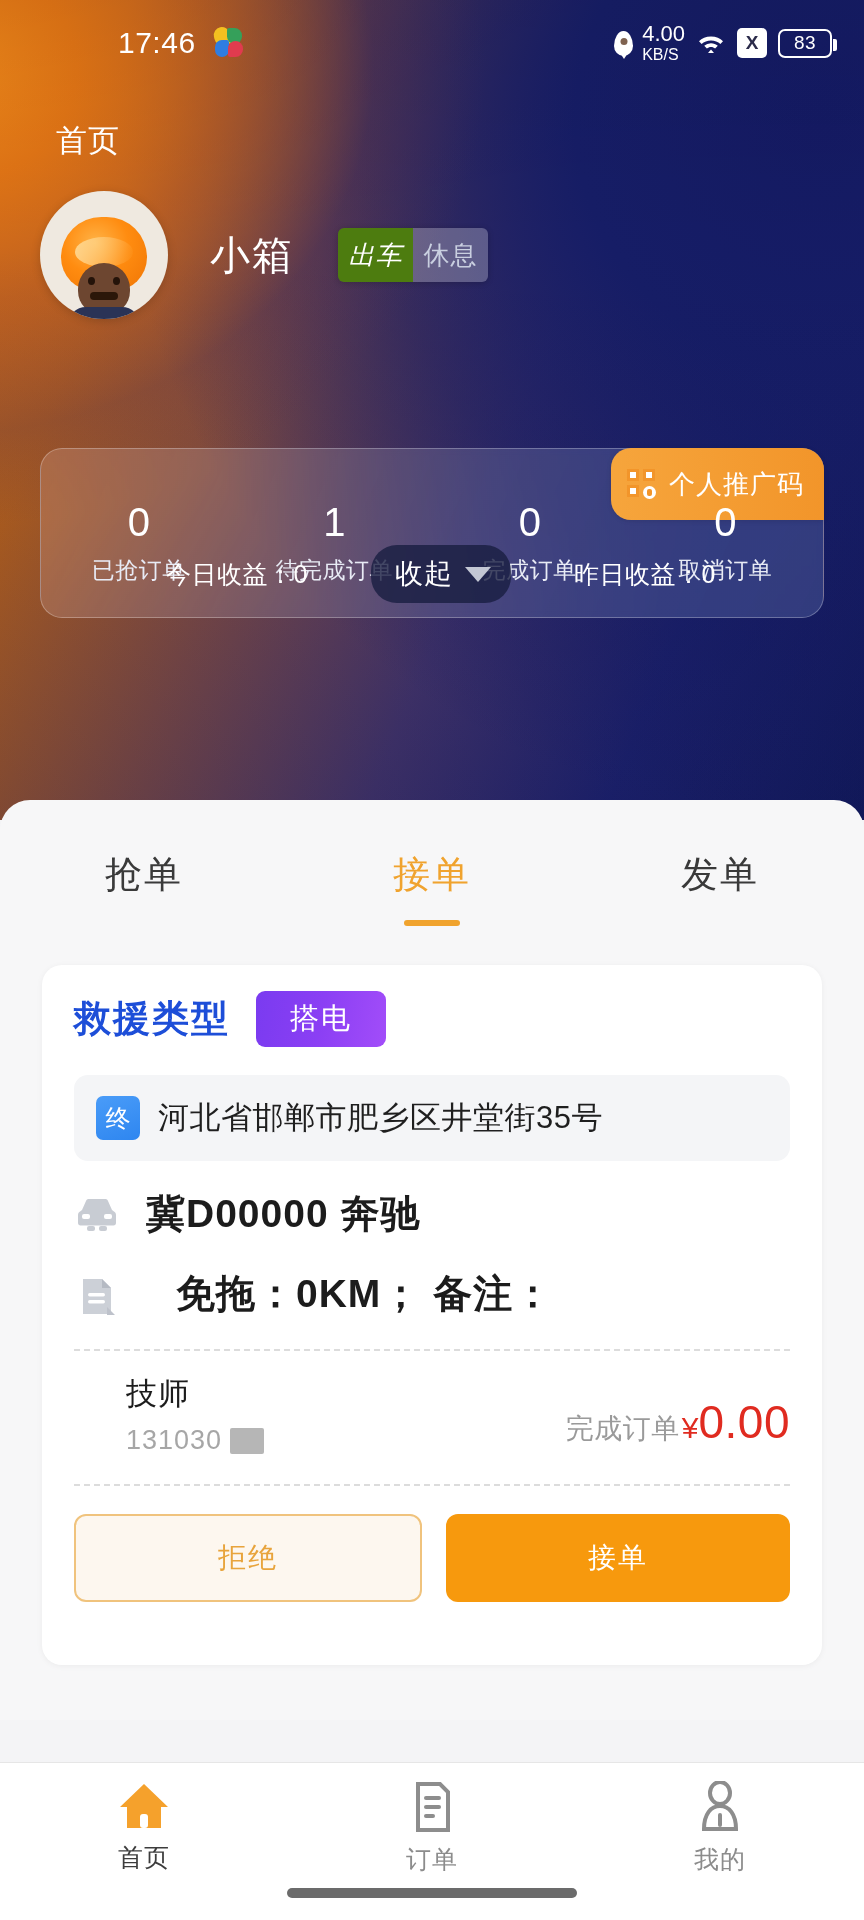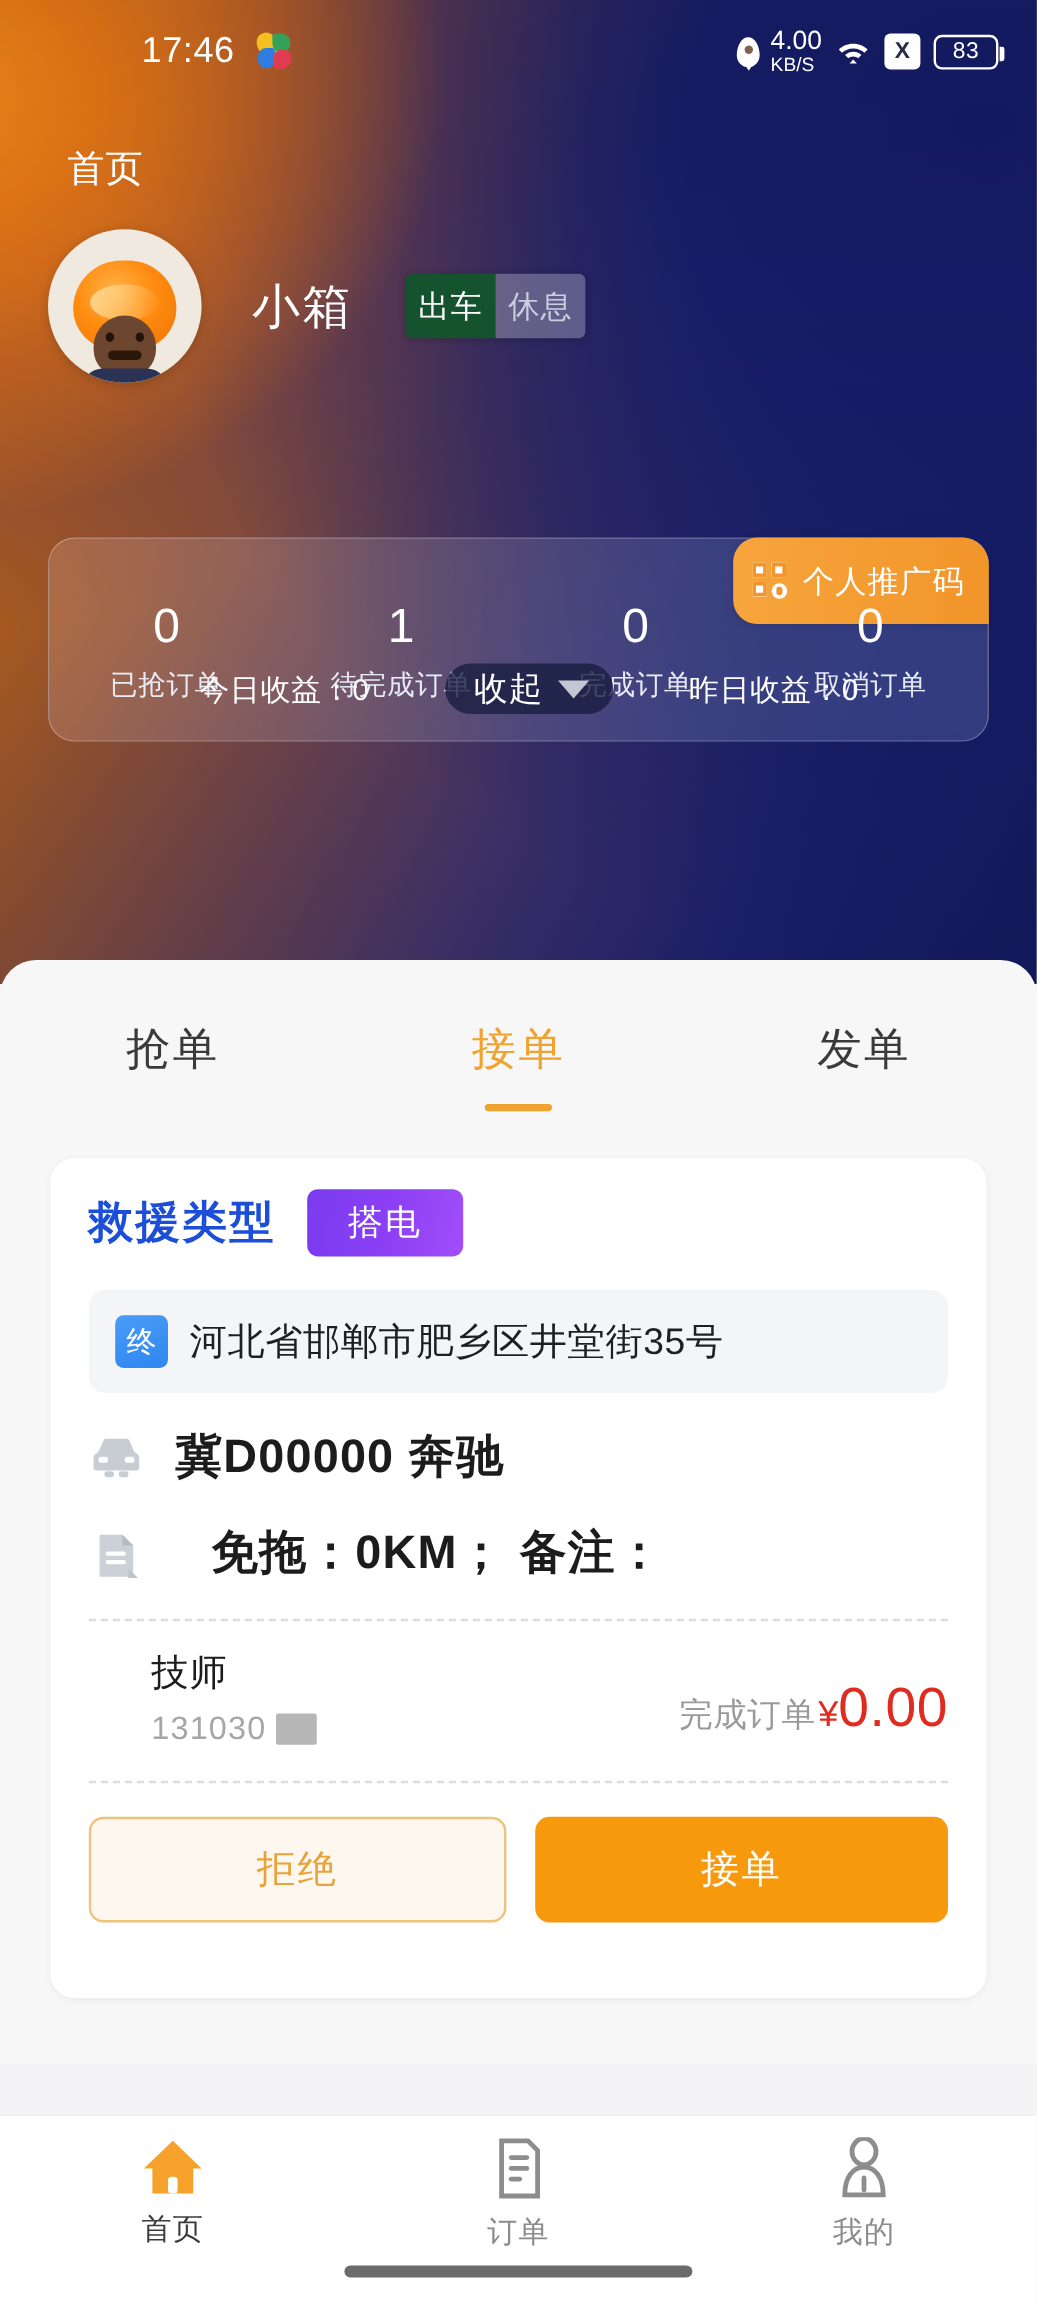"出车" .toggle .seg.on { background: #14532d -> #4d7c0f; font-style: none -> italic }
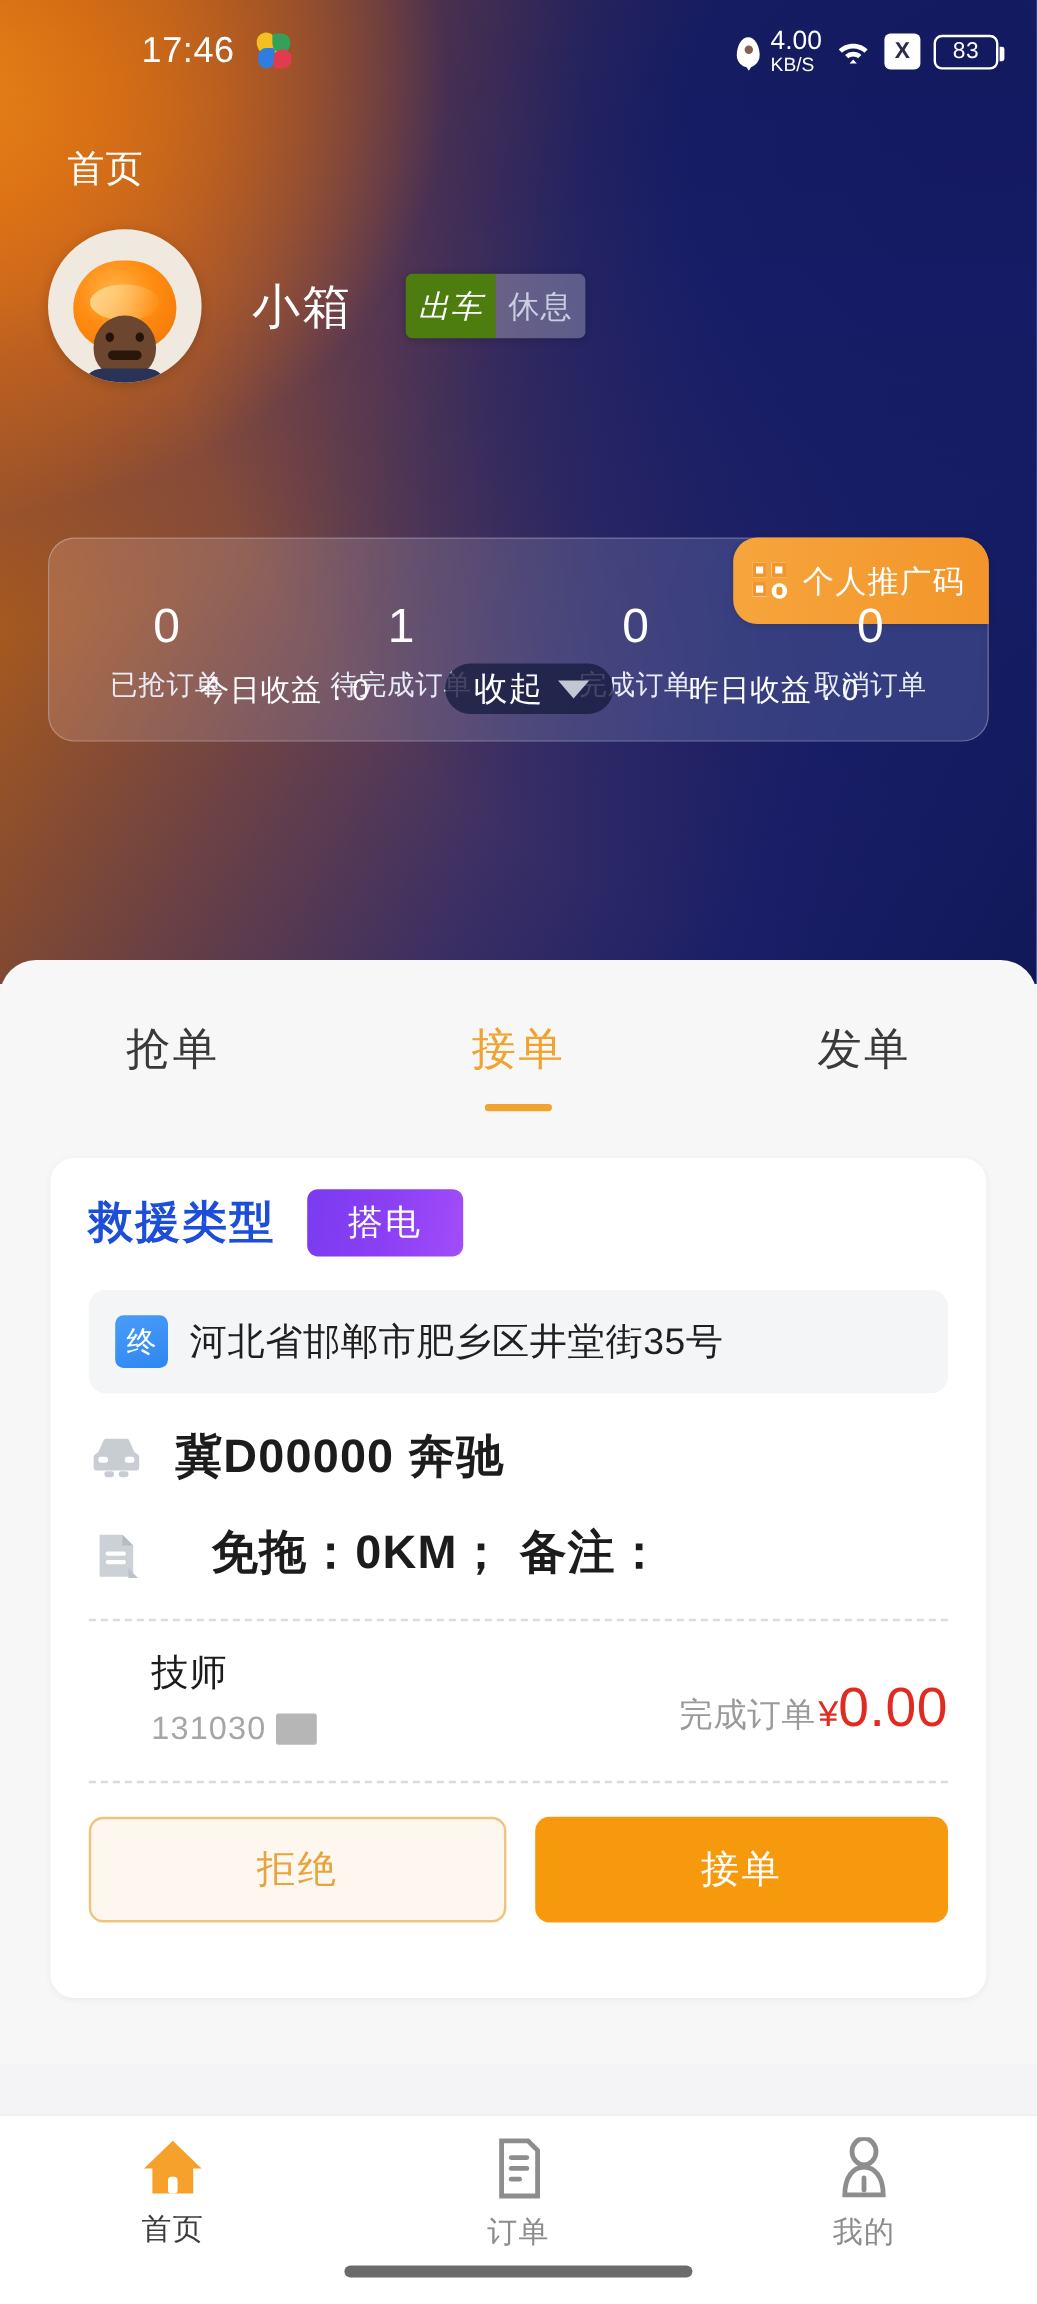"收起" .collapse { height: 42px -> 58px }
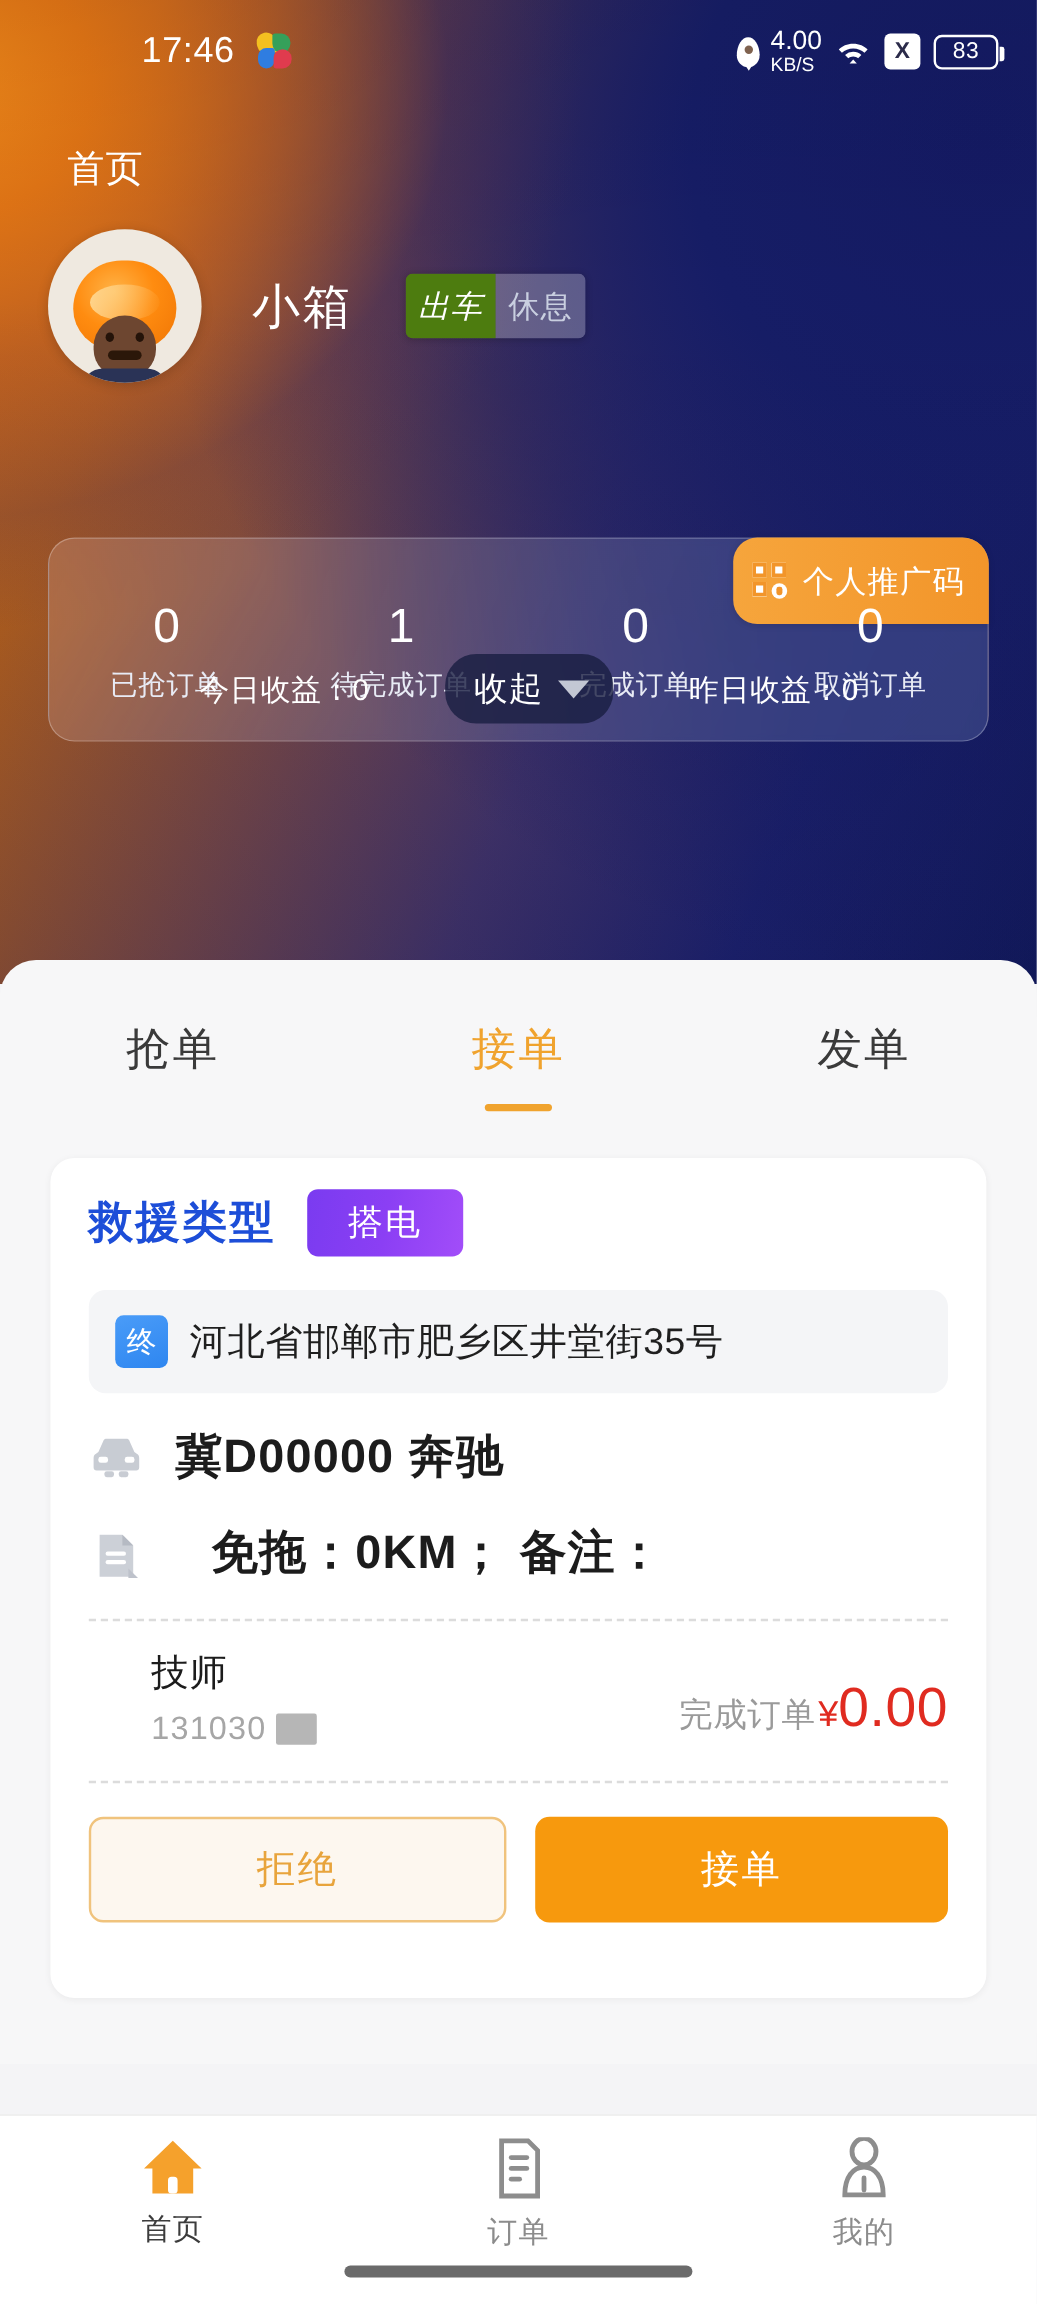"拒绝" .btn { font-size: 32px -> 28px }
